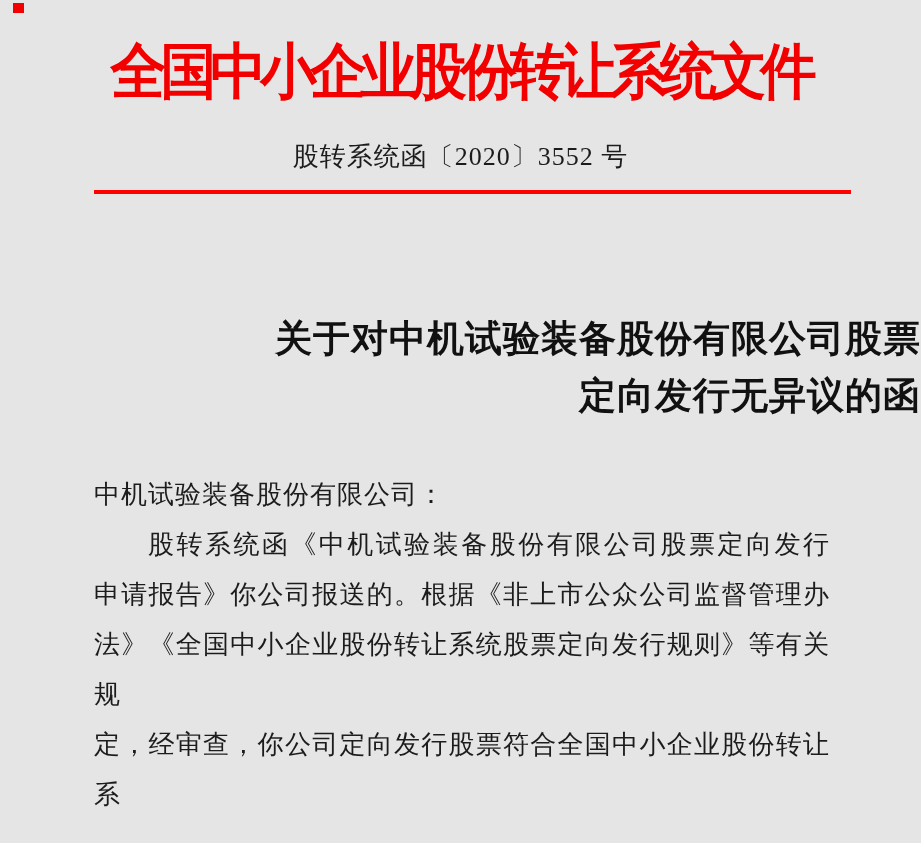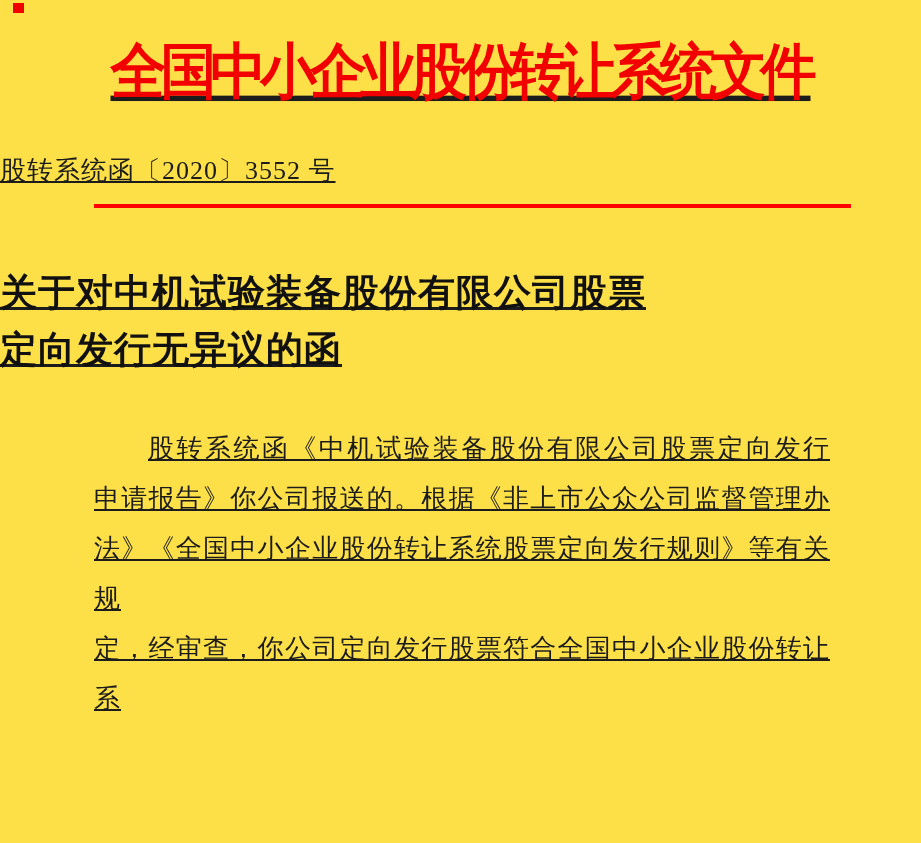"全国中小企业股份转让系统文件" .page { background: #fde047 -> #e5e5e5; text-decoration: underline -> none }
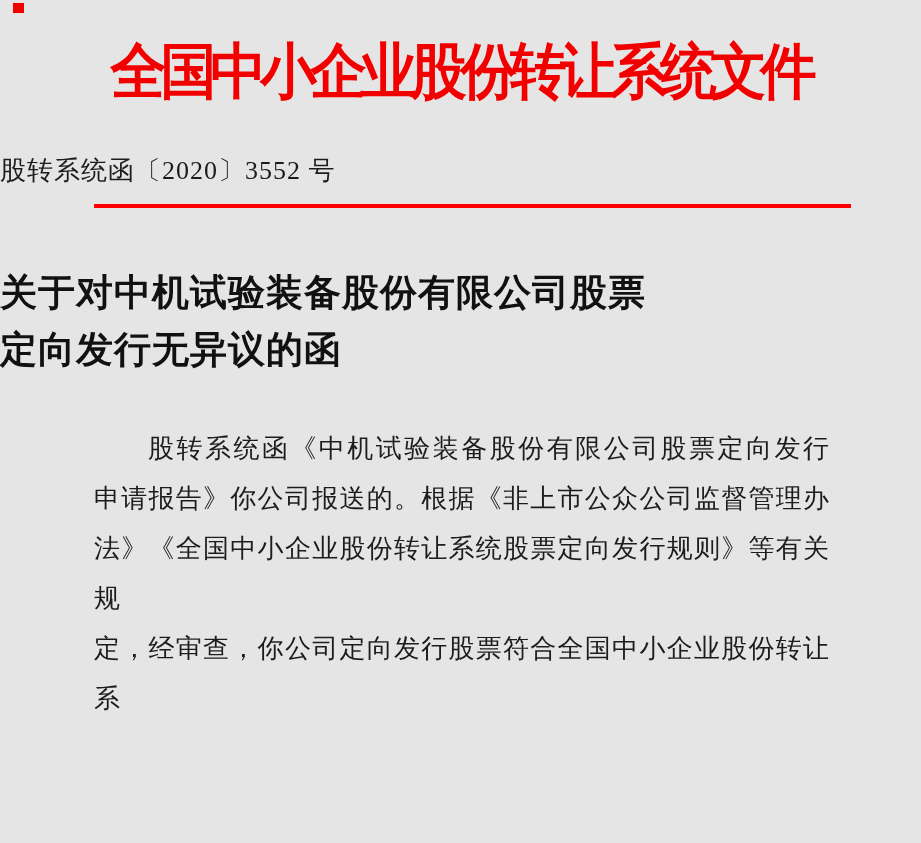"股转系统函〔2020〕3552 号" .doc-number { margin-top: 48px -> 34px; text-align: none -> center }
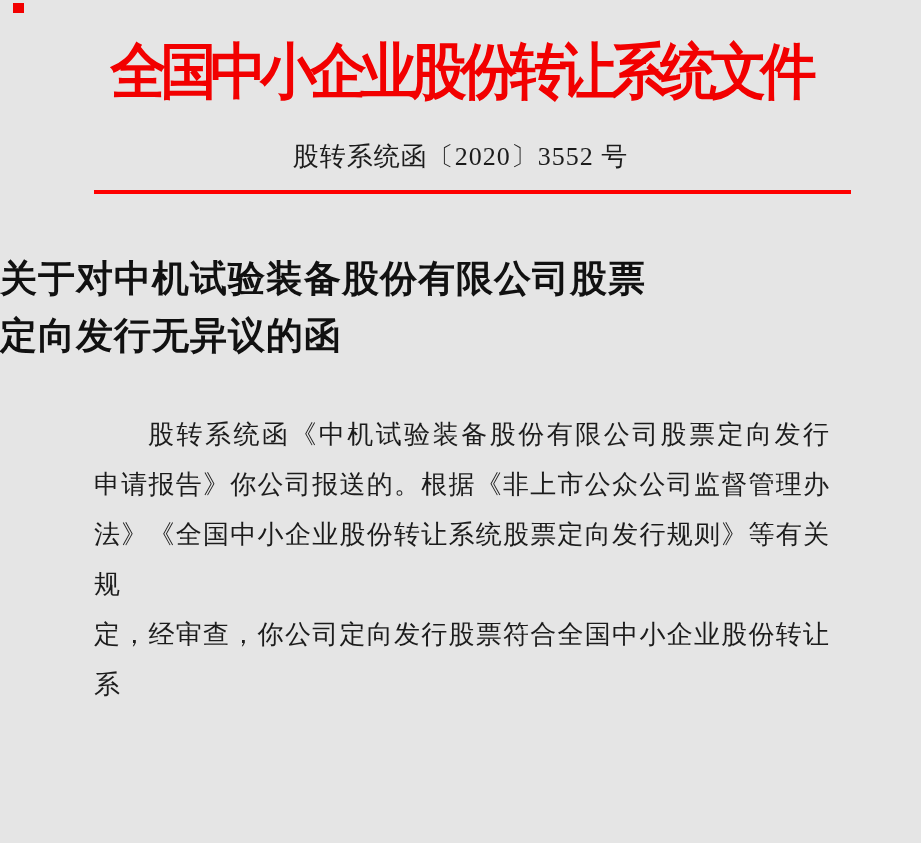"关于对中机试验装备股份有限公司股票" .doc-heading { margin-top: 56px -> 116px; text-align: left -> right }
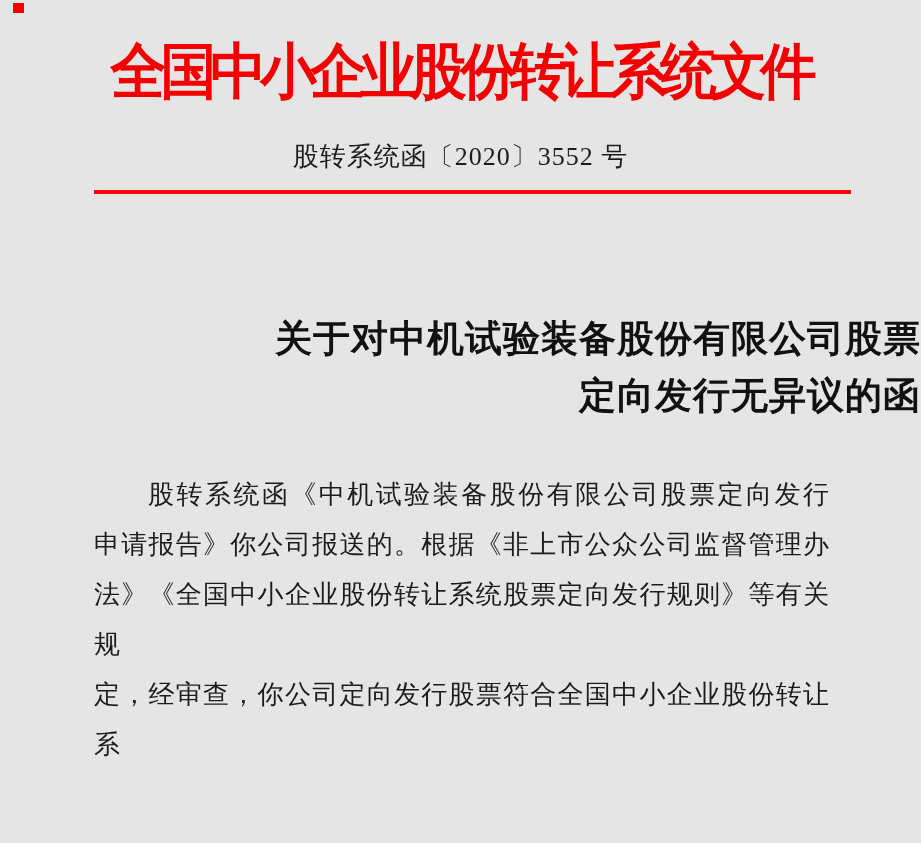"中机试验装备股份有限公司：" div.salutation { html: none -> <div>中机试验装备股份有限公司：</div> }
